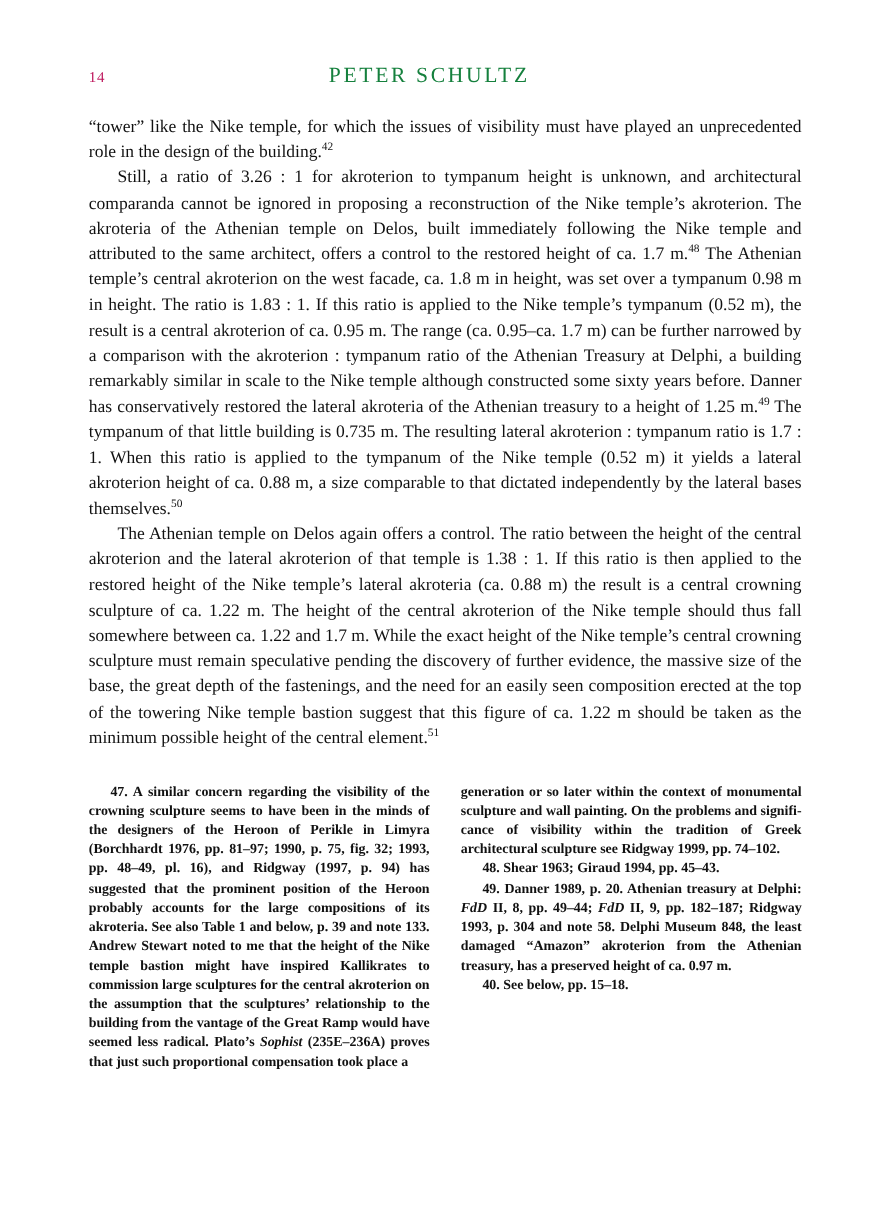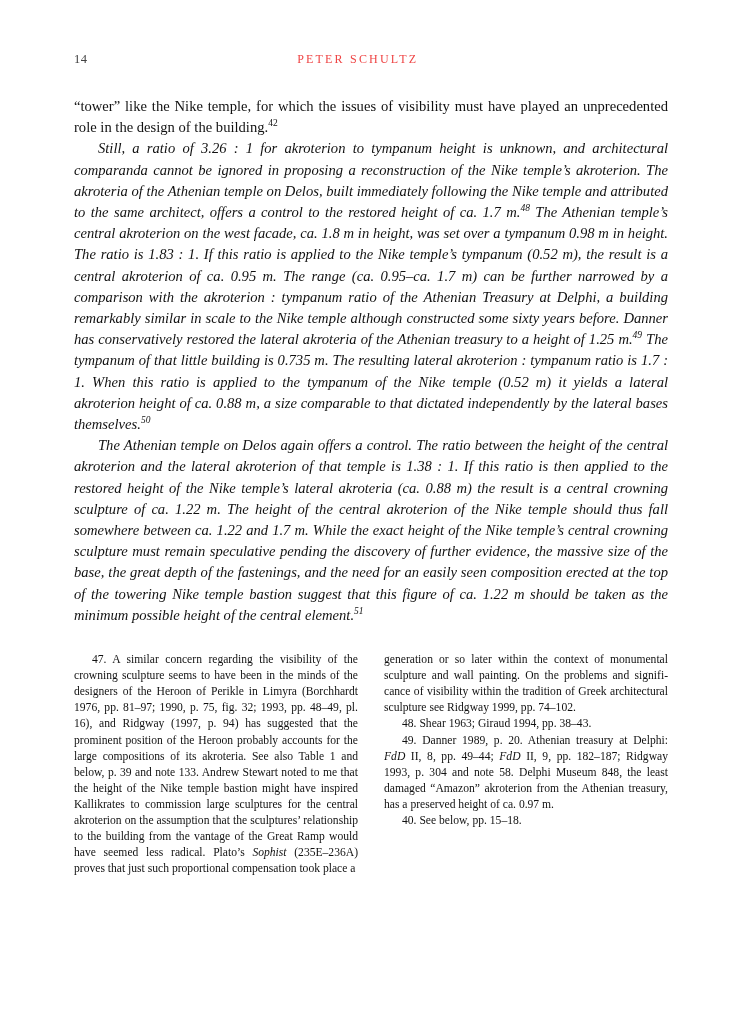"14" .folio { color: #404040 -> #be185d }
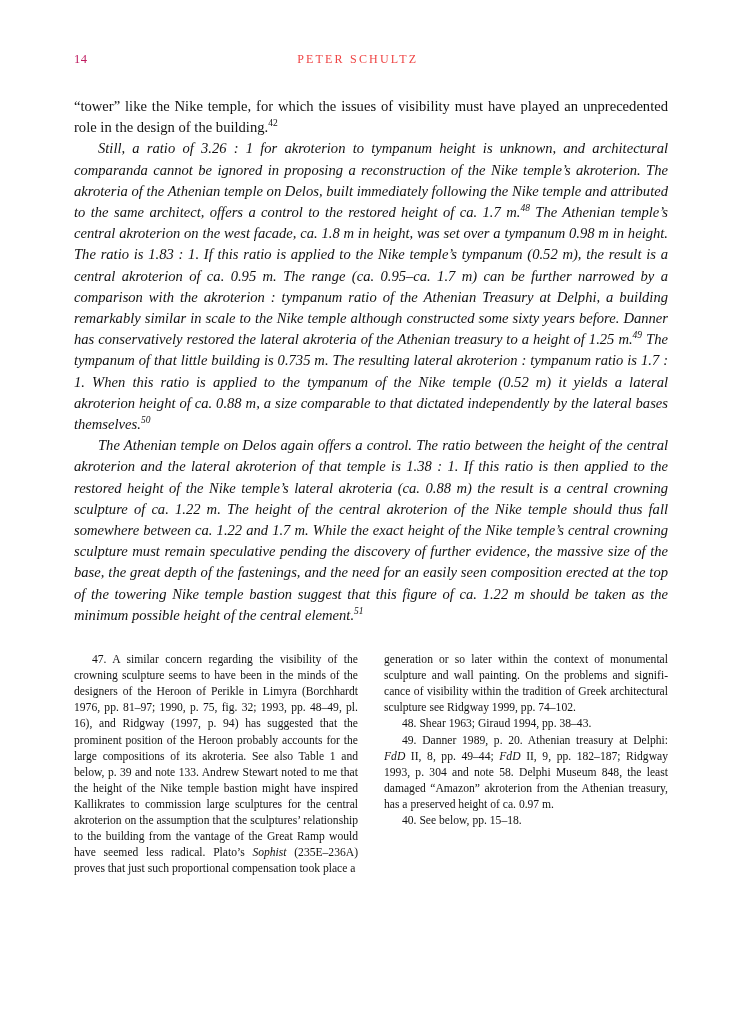"PETER SCHULTZ" .head-title { color: #ef4444 -> #15803d; font-size: 12px -> 18px }
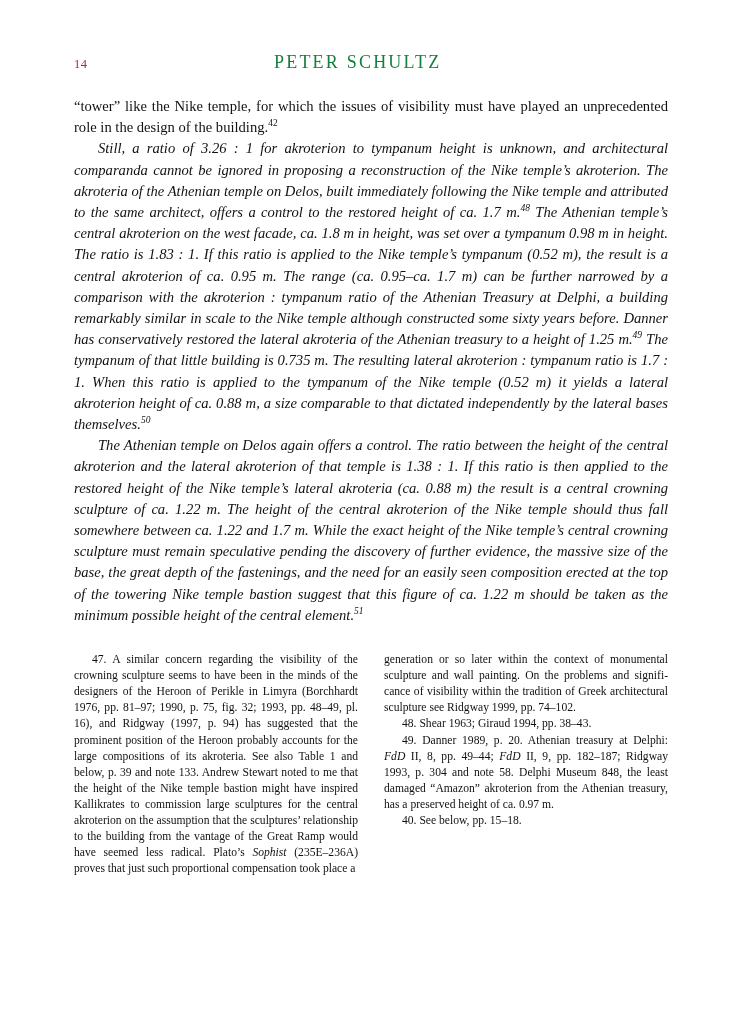"Still, a ratio of 3.26" .body-text p.indent { font-style: italic -> none }
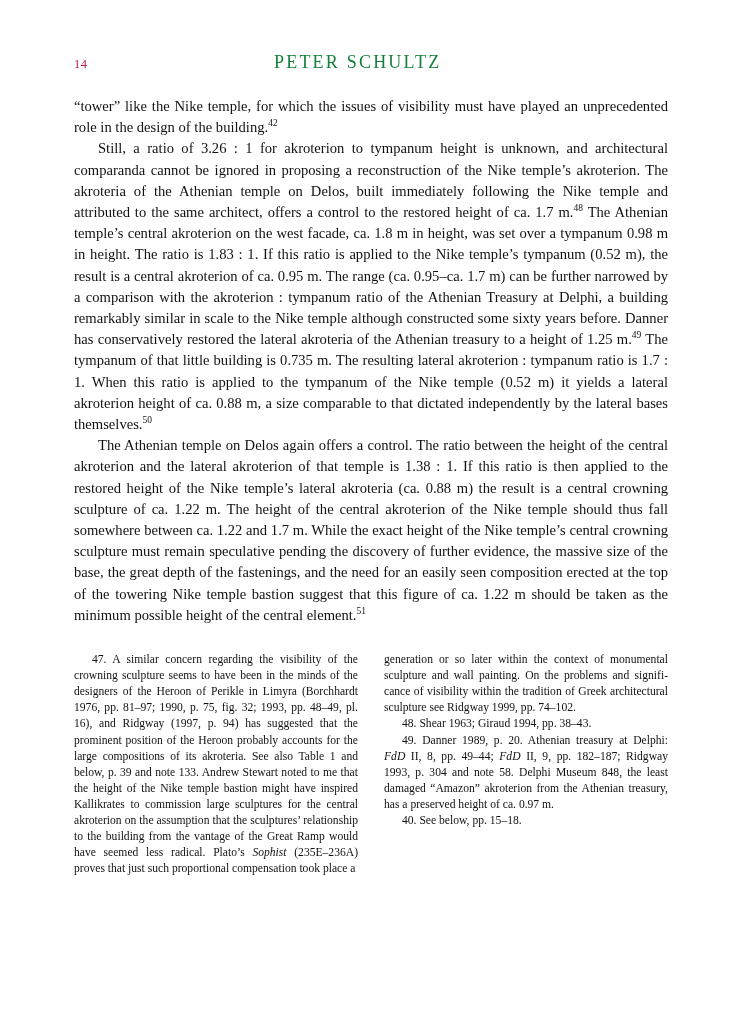"47. A similar concern regarding" .notes-col p { font-weight: none -> bold }
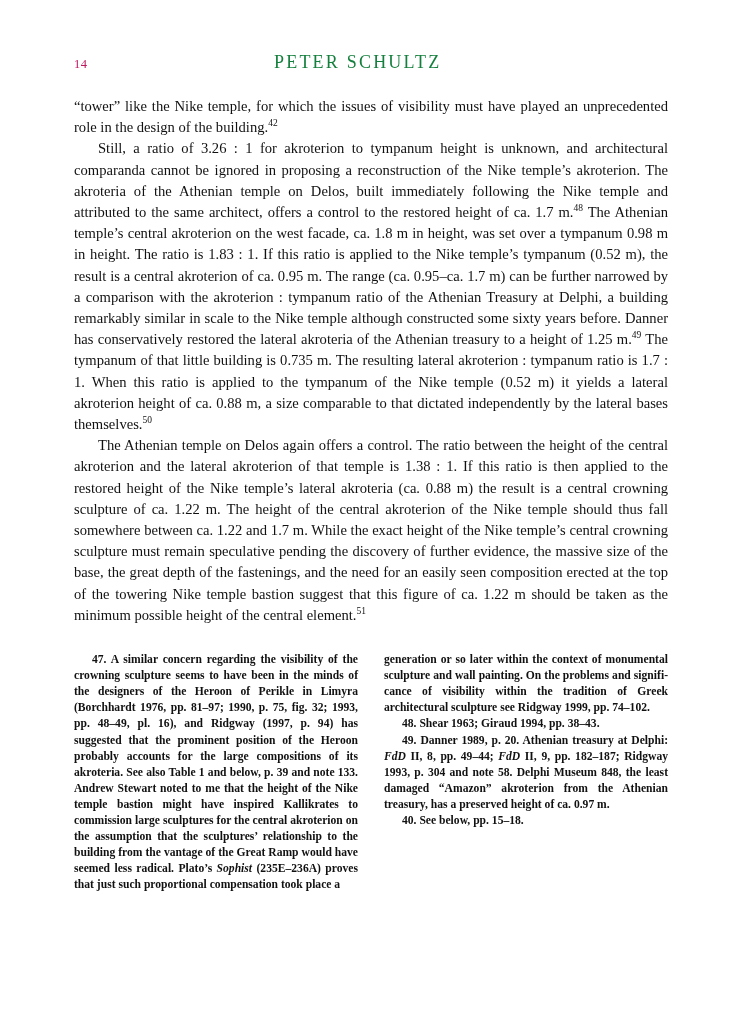"48. Shear 1963; Giraud 1994," span { text: 38 -> 45 }
